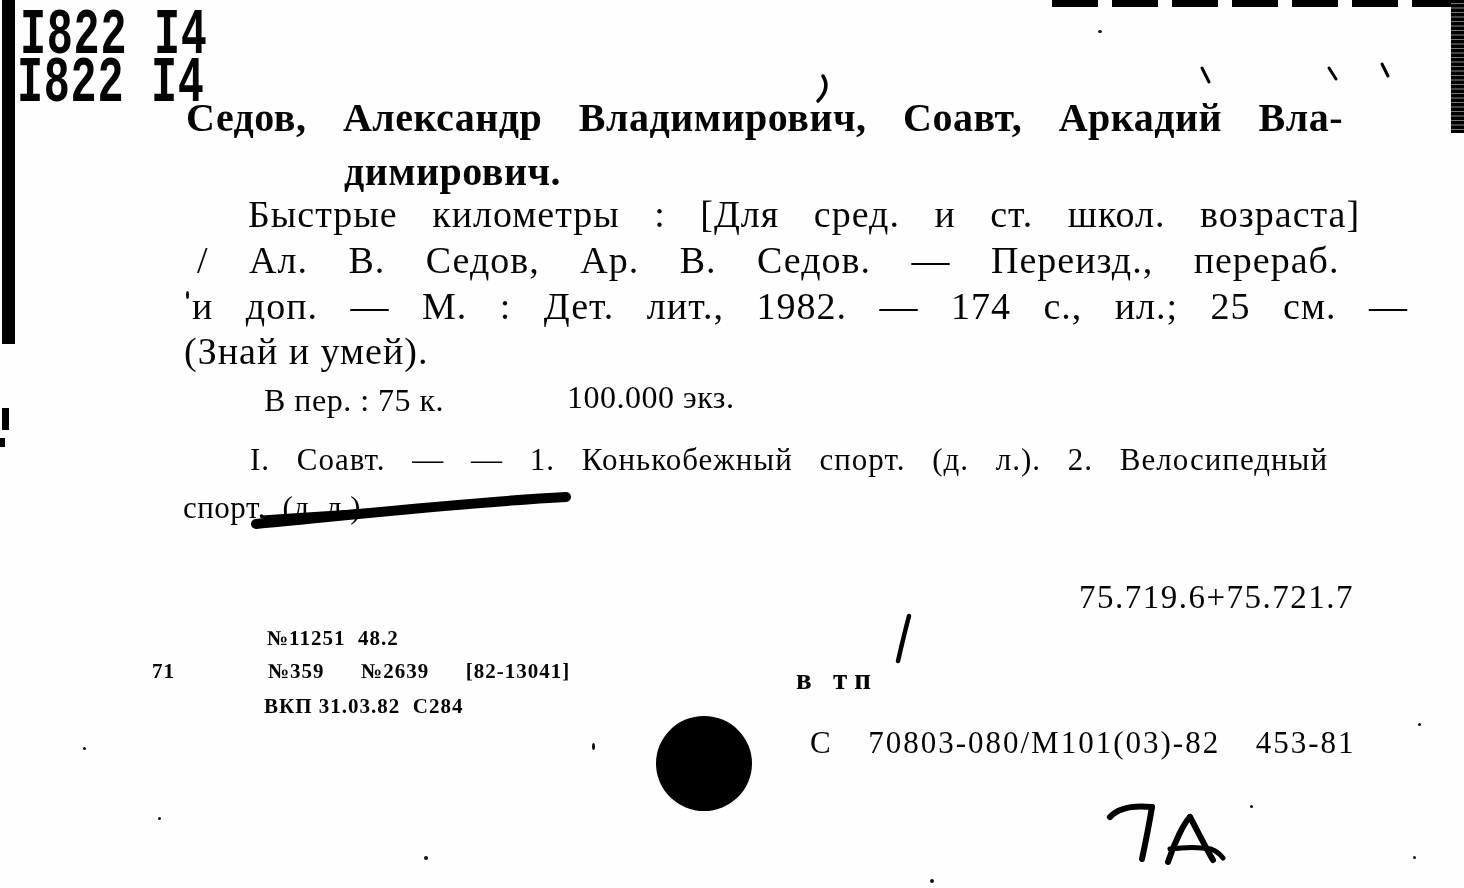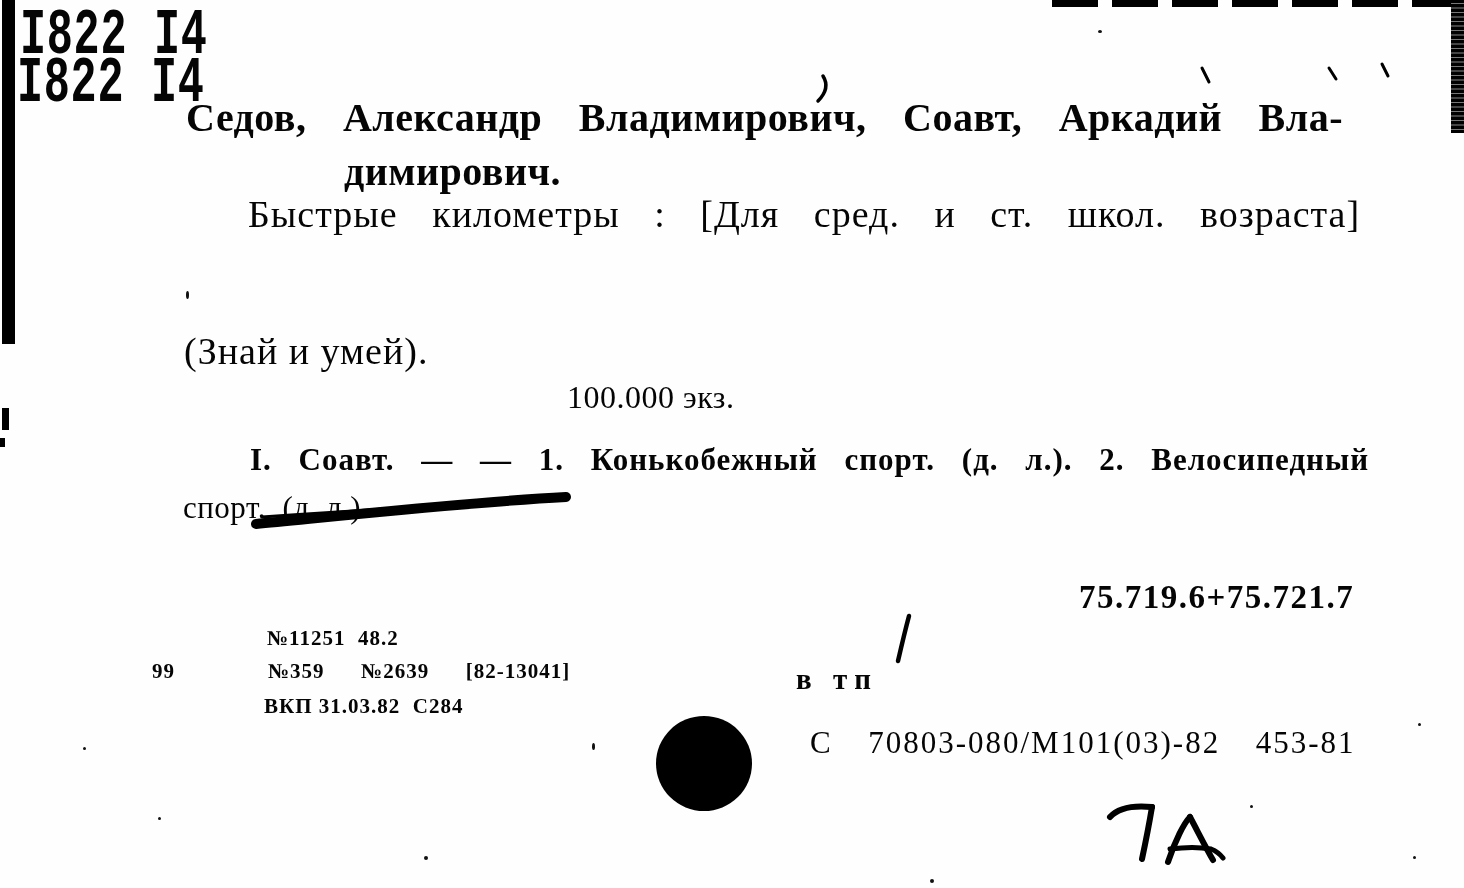"/ Ал. В. Седов, Ар." div.line { html: none -> <div>/ Ал. В. Седов, Ар. В. Седов. — Переизд., перераб.</div> }
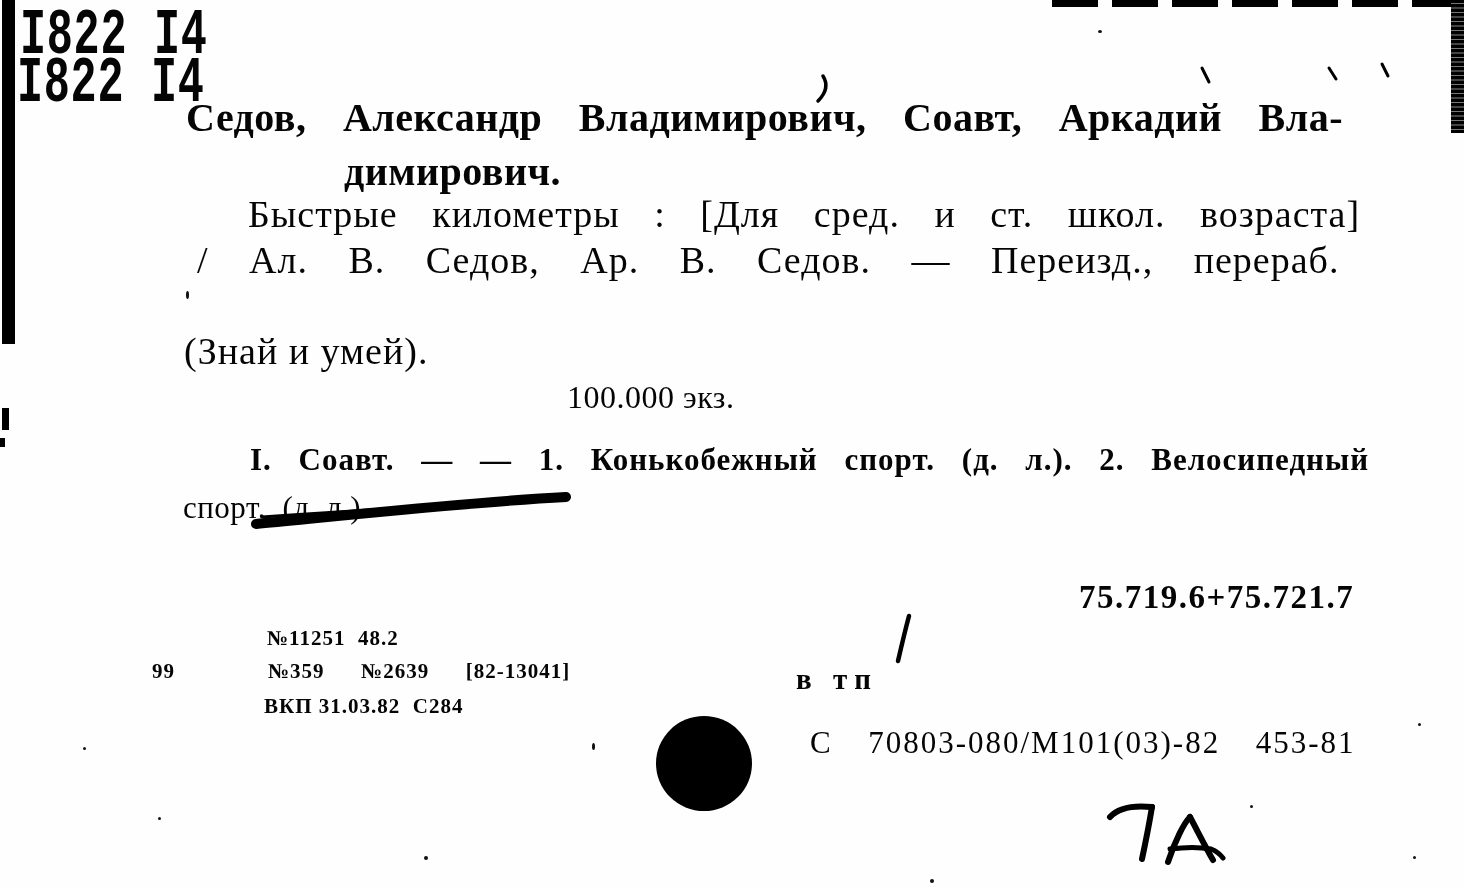"и доп. — М. :" div.line { html: none -> <div>и доп. — М. : Дет. лит., 1982. — 174 с., ил.; 25 см. —</div> }
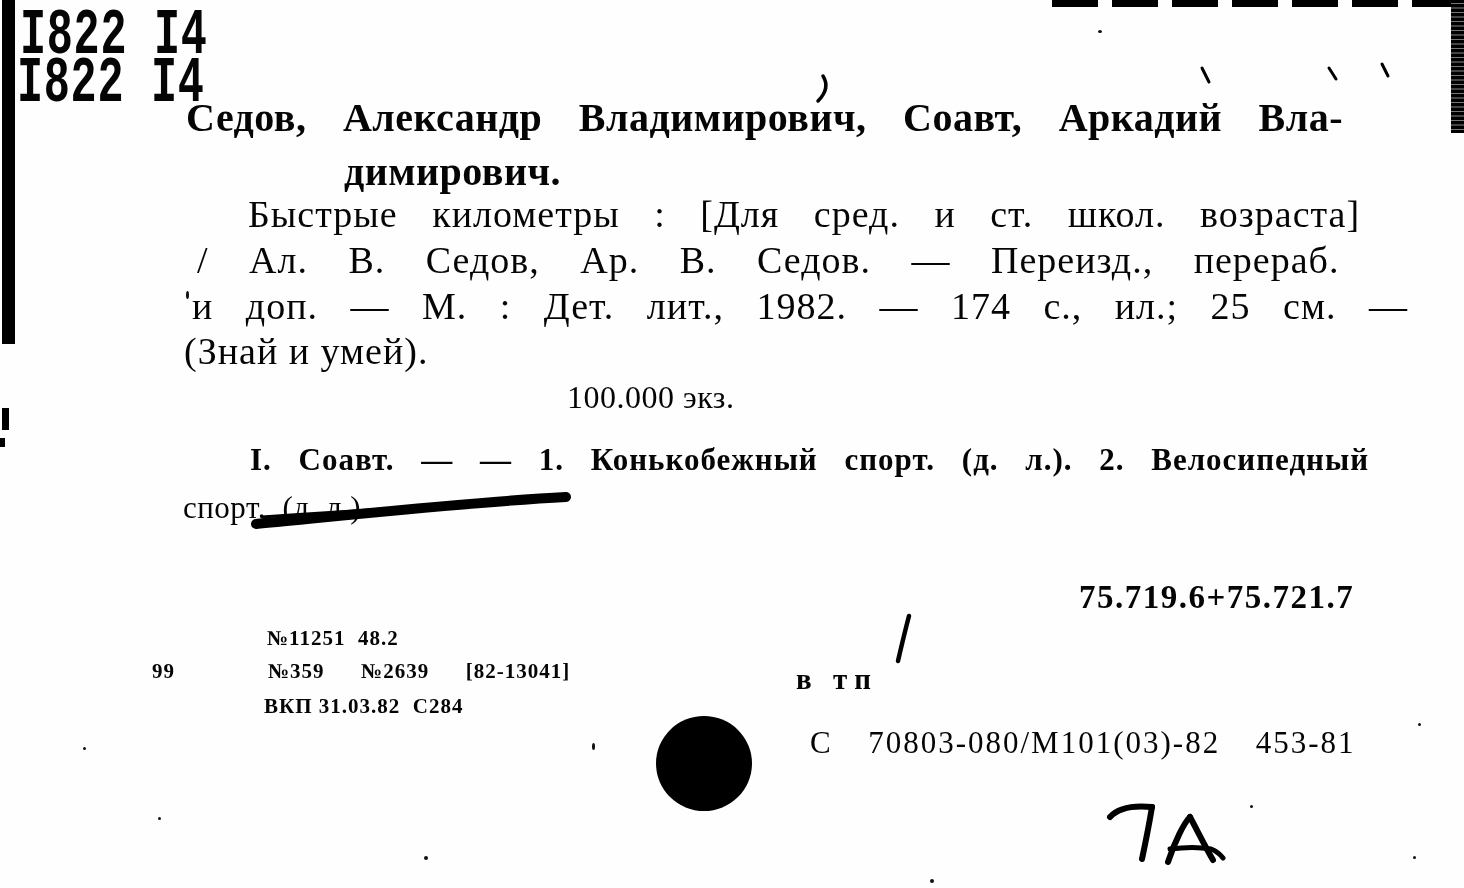"В пер. : 75 к." div.line { html: none -> <div>В пер. : 75 к.</div> }
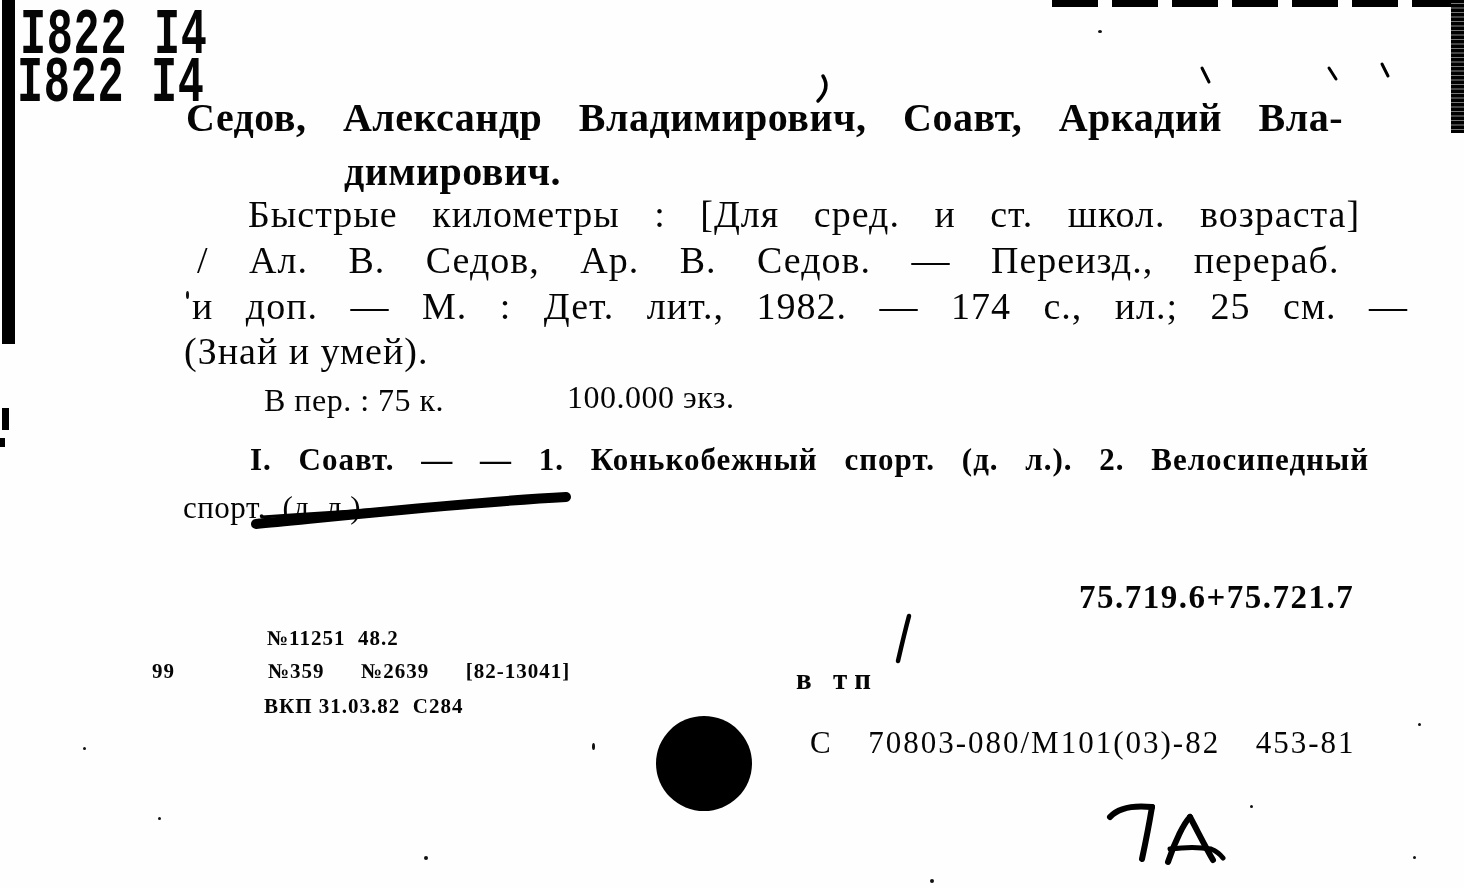"I. Соавт. — — 1." .tr1 { font-weight: bold -> none }
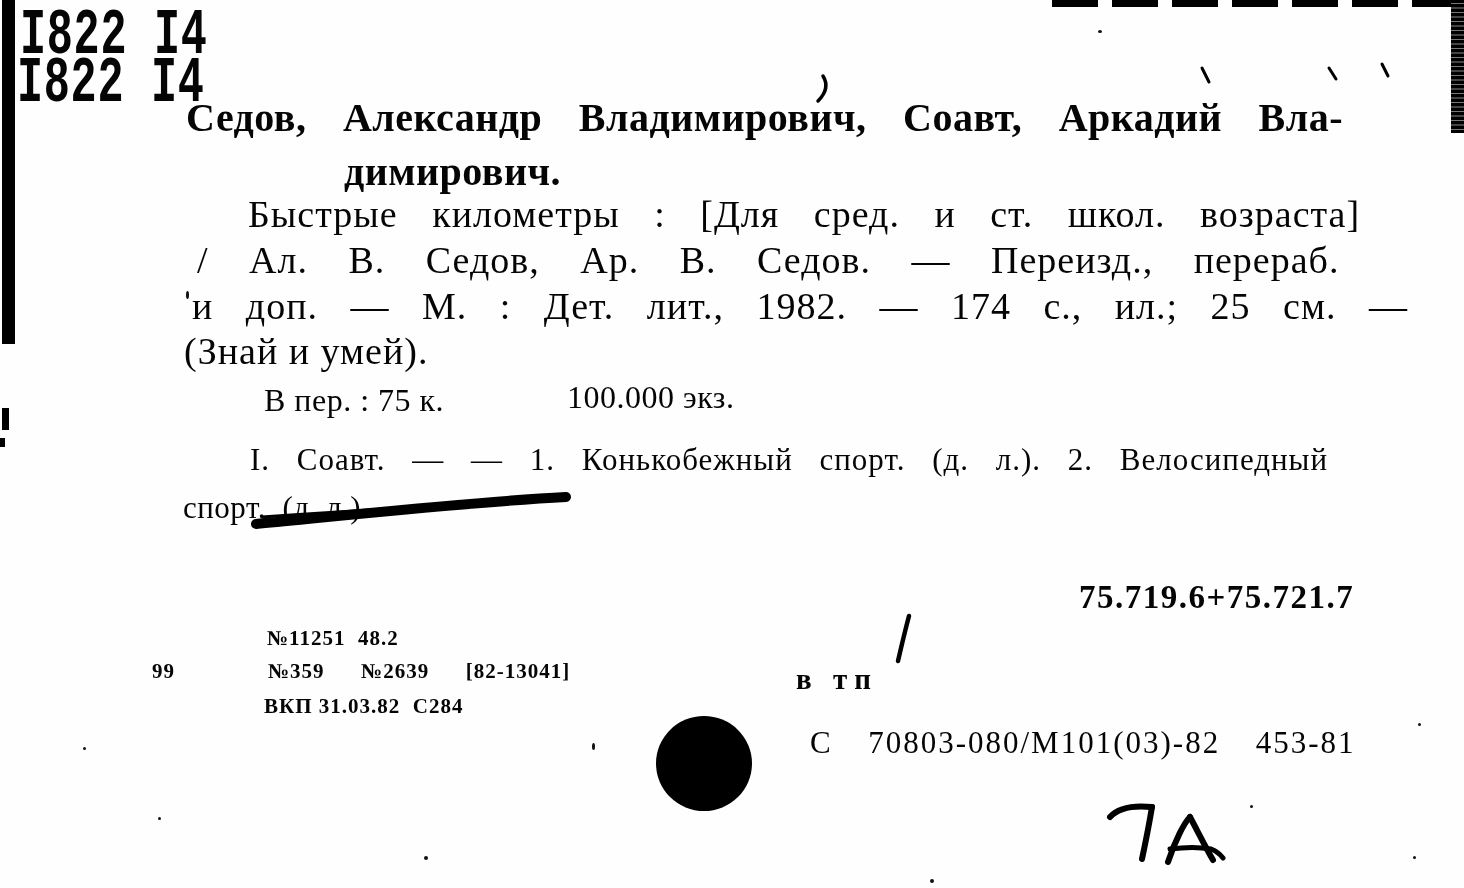"75.719.6+75.721.7" .udcb { font-weight: bold -> normal }
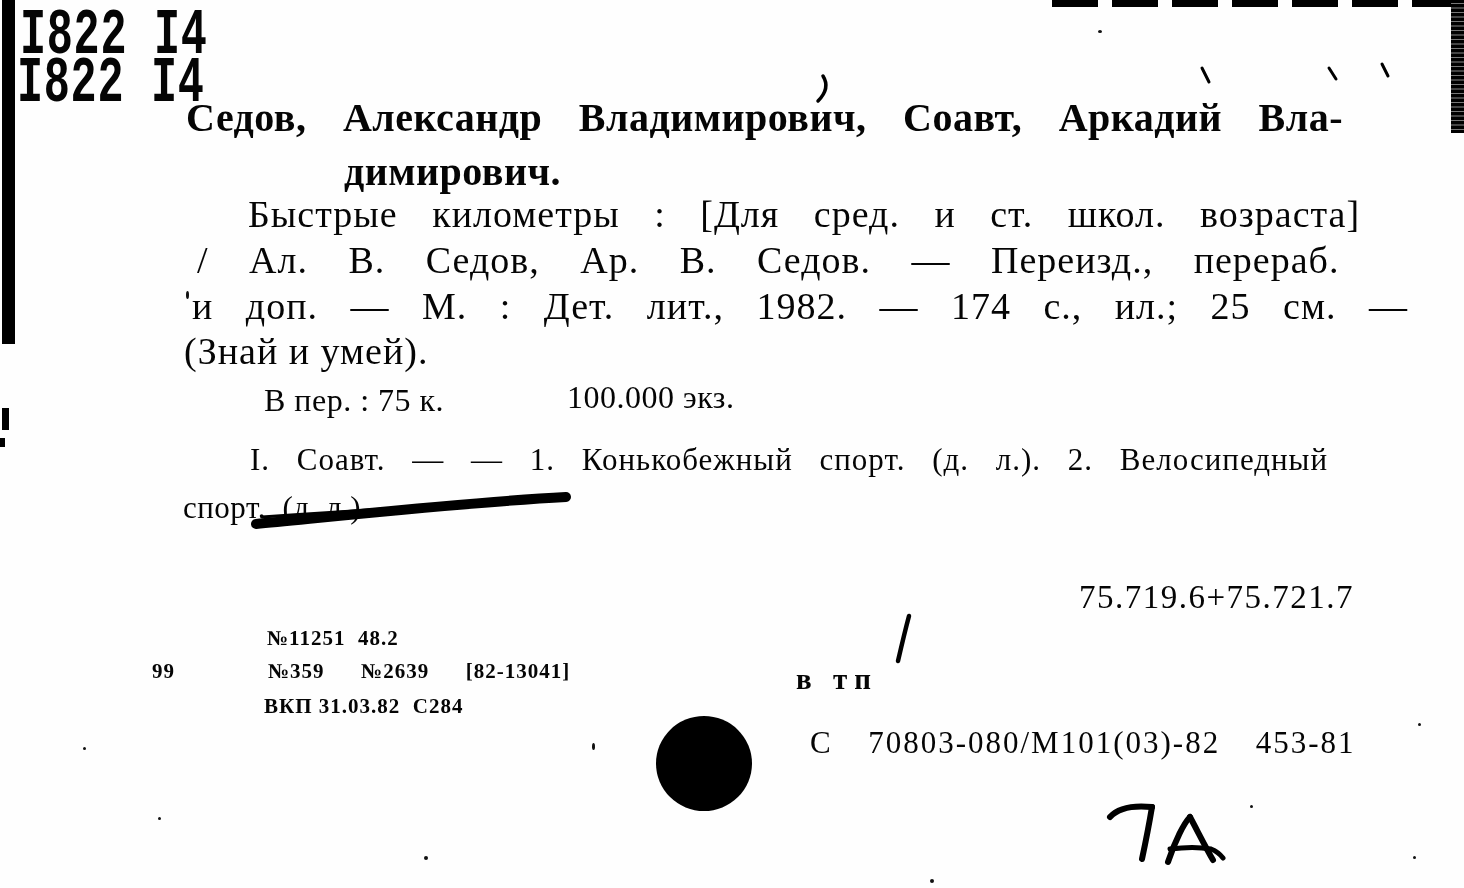"99" div.line { text: 99 -> 71 }
